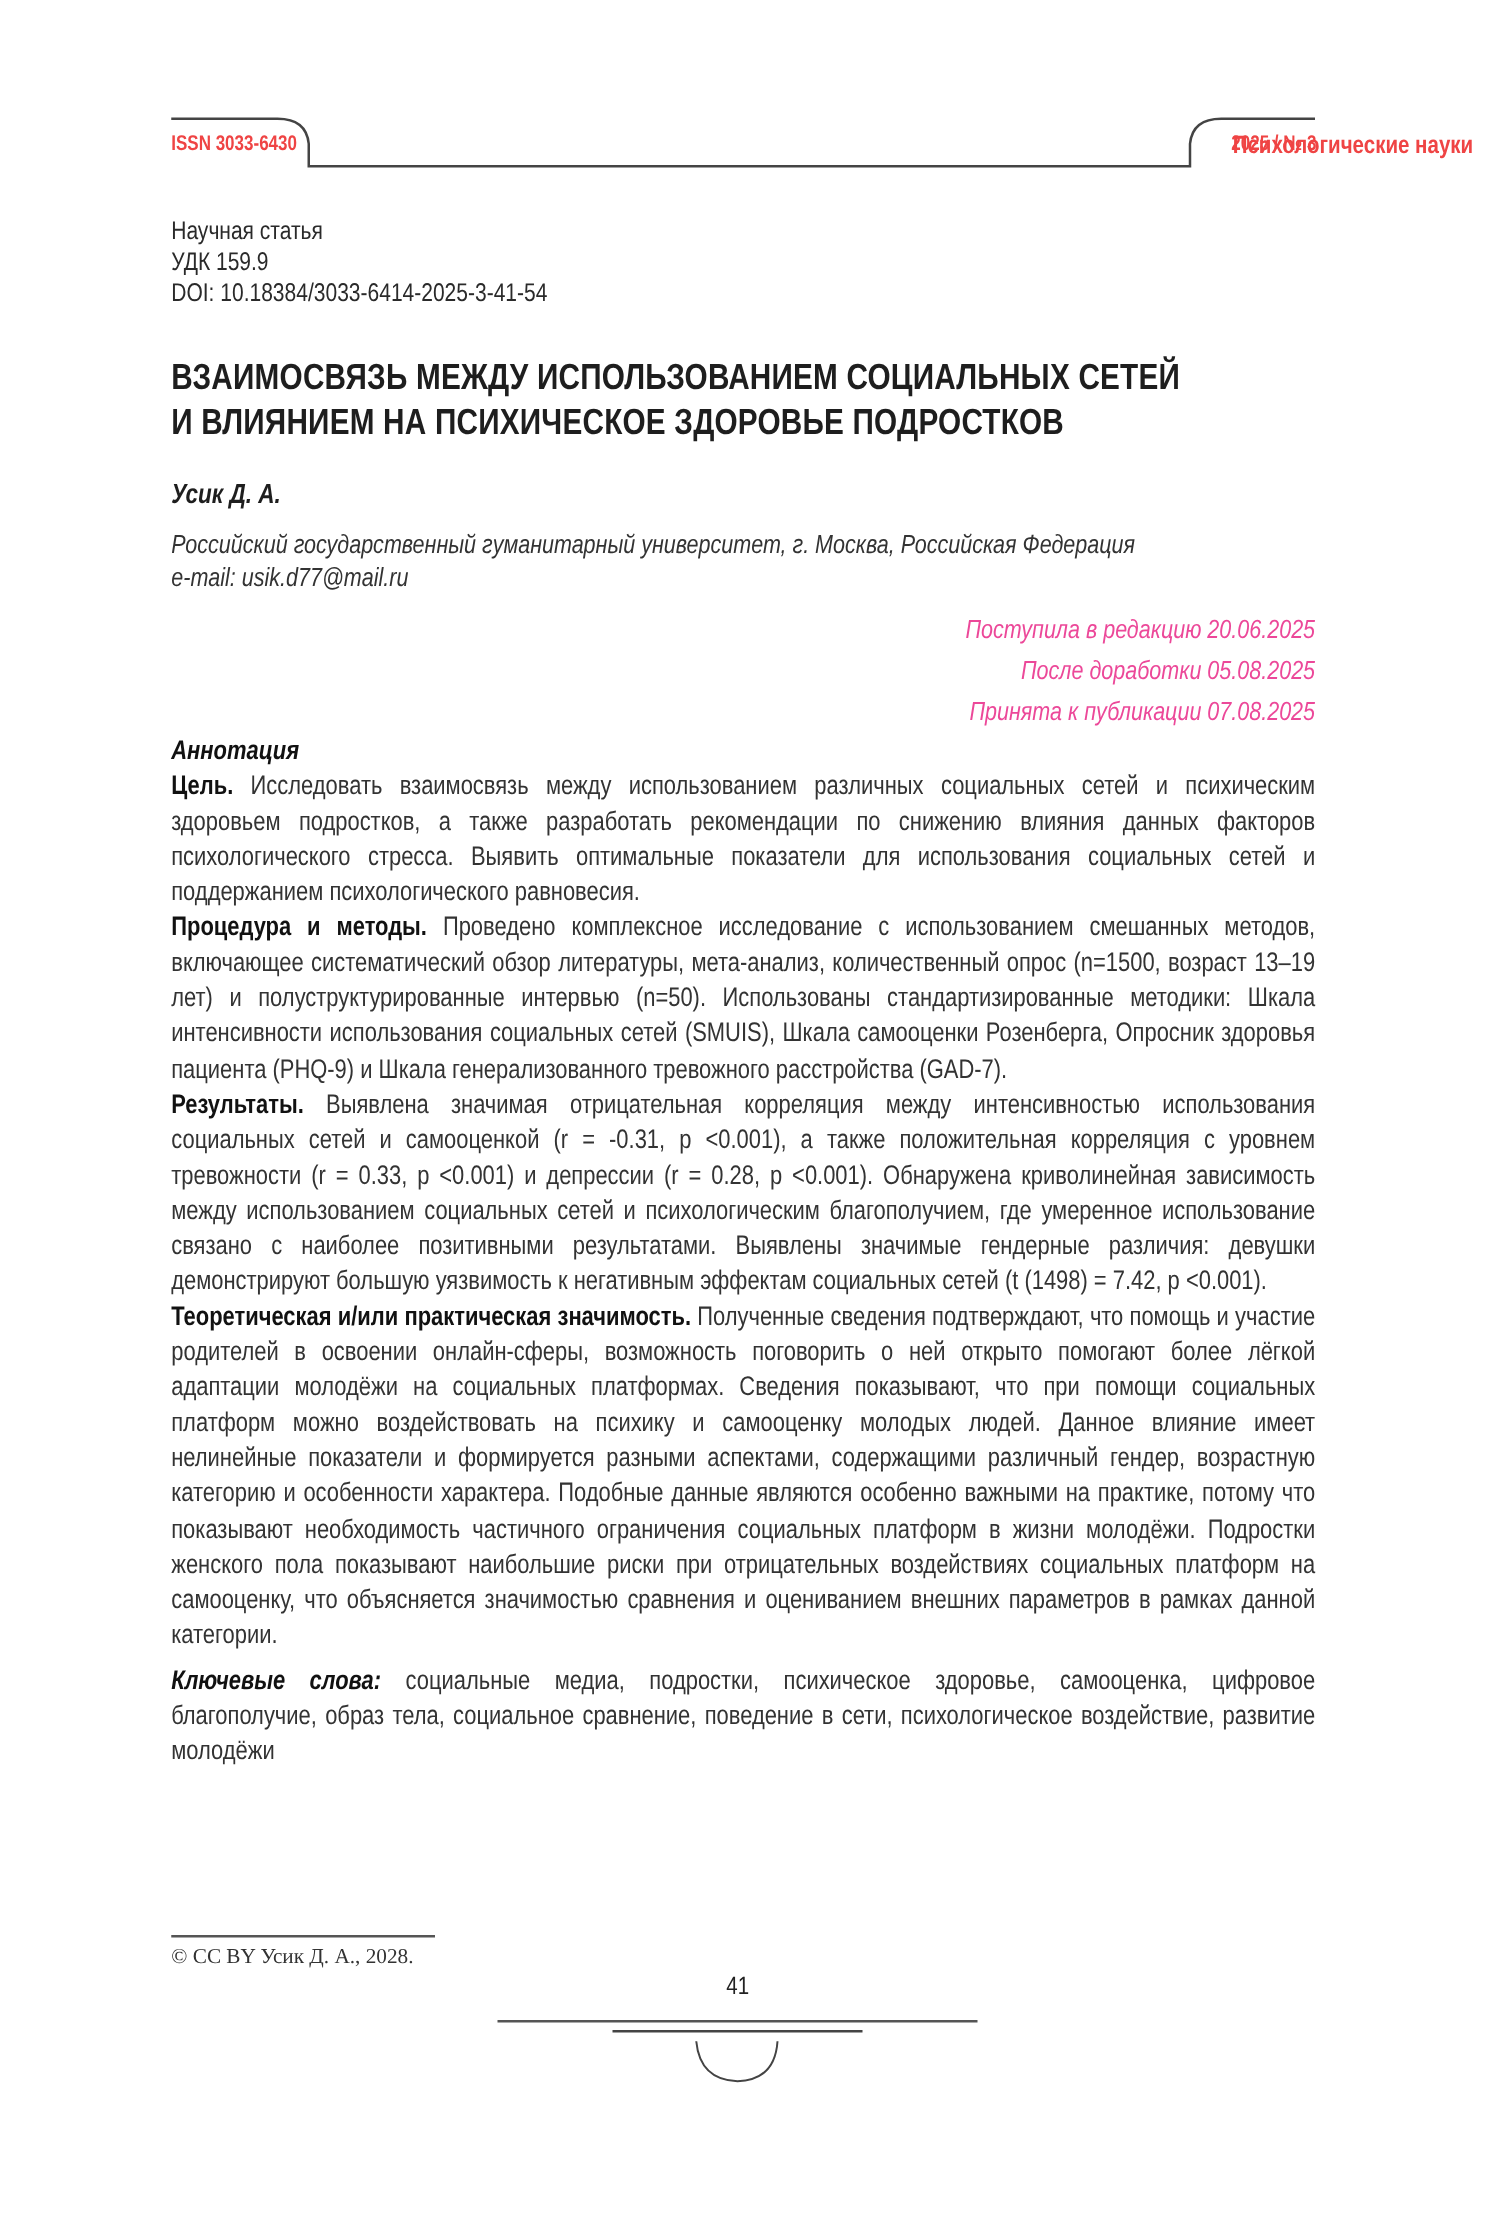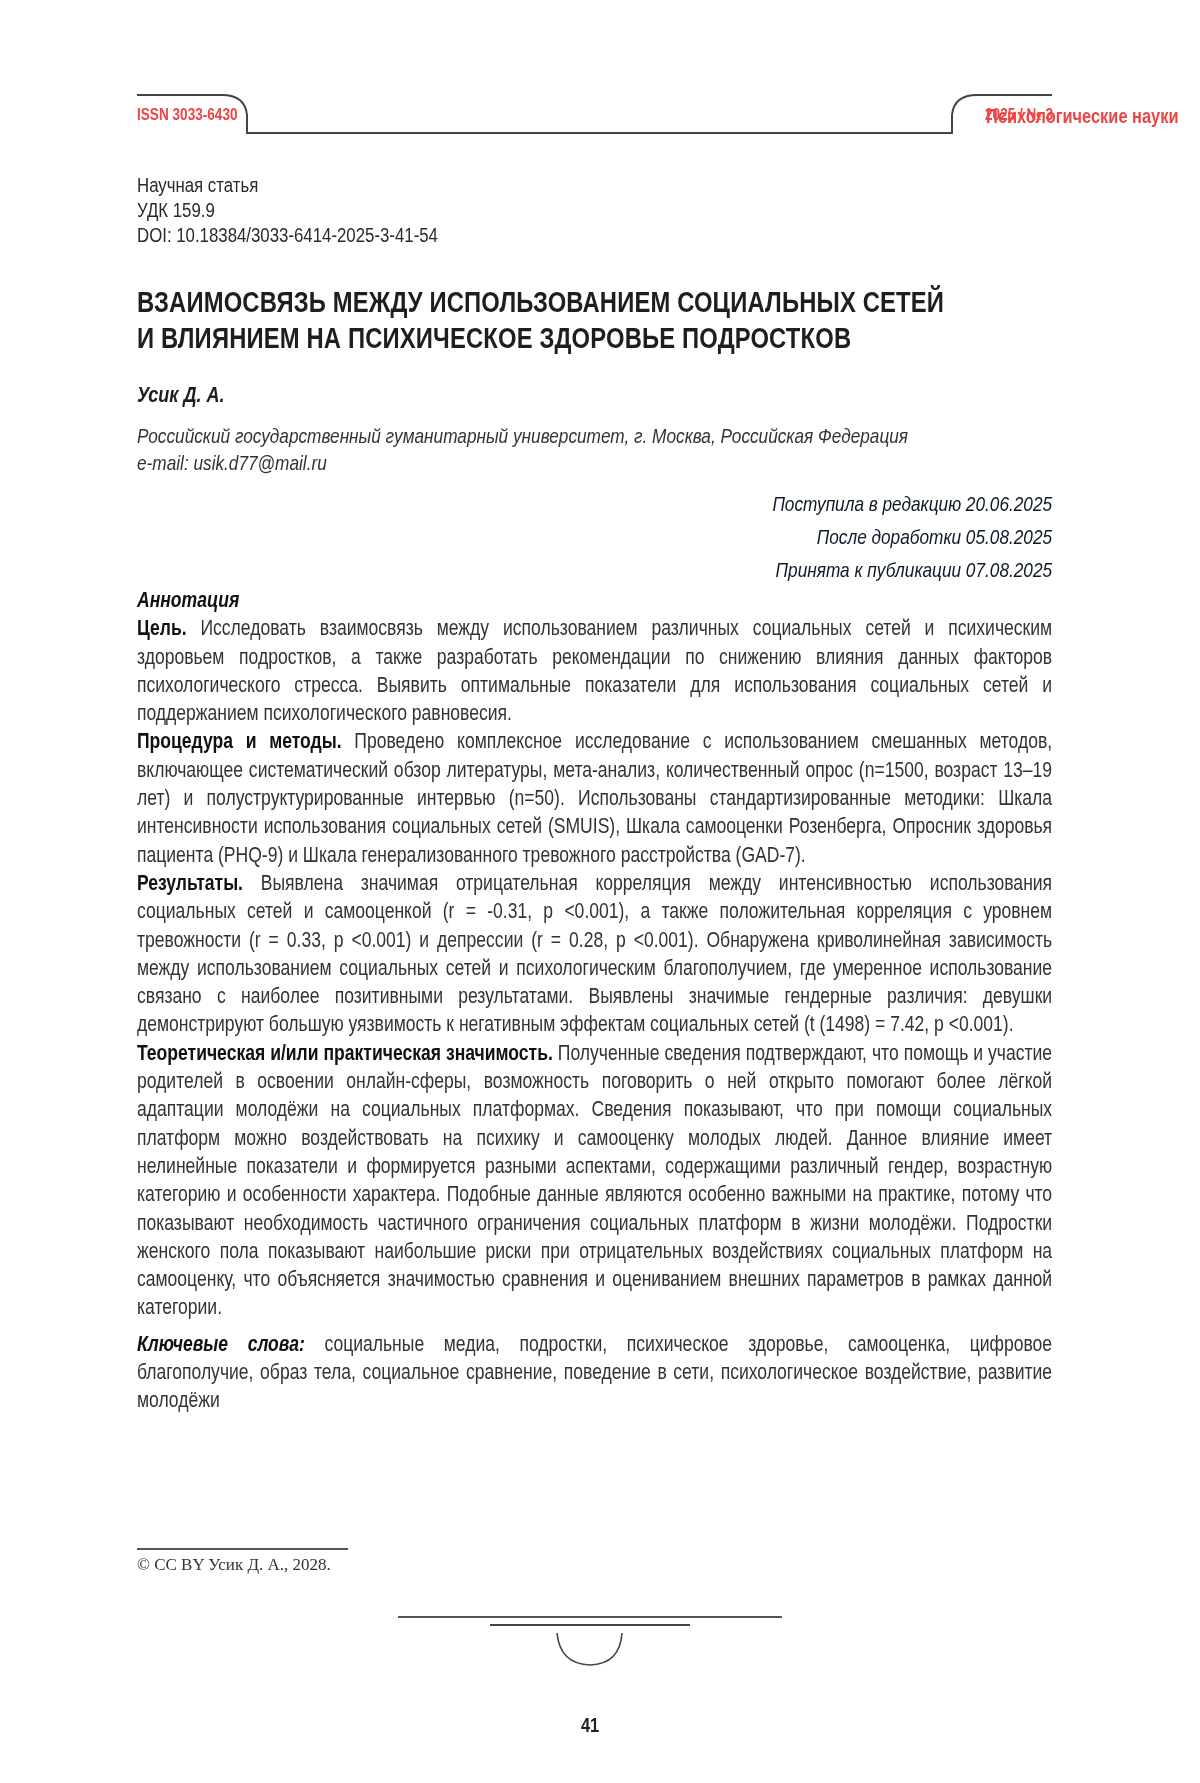"Поступила в редакцию 20.06.2025" #dates { color: #0f172a -> #ec4899 }
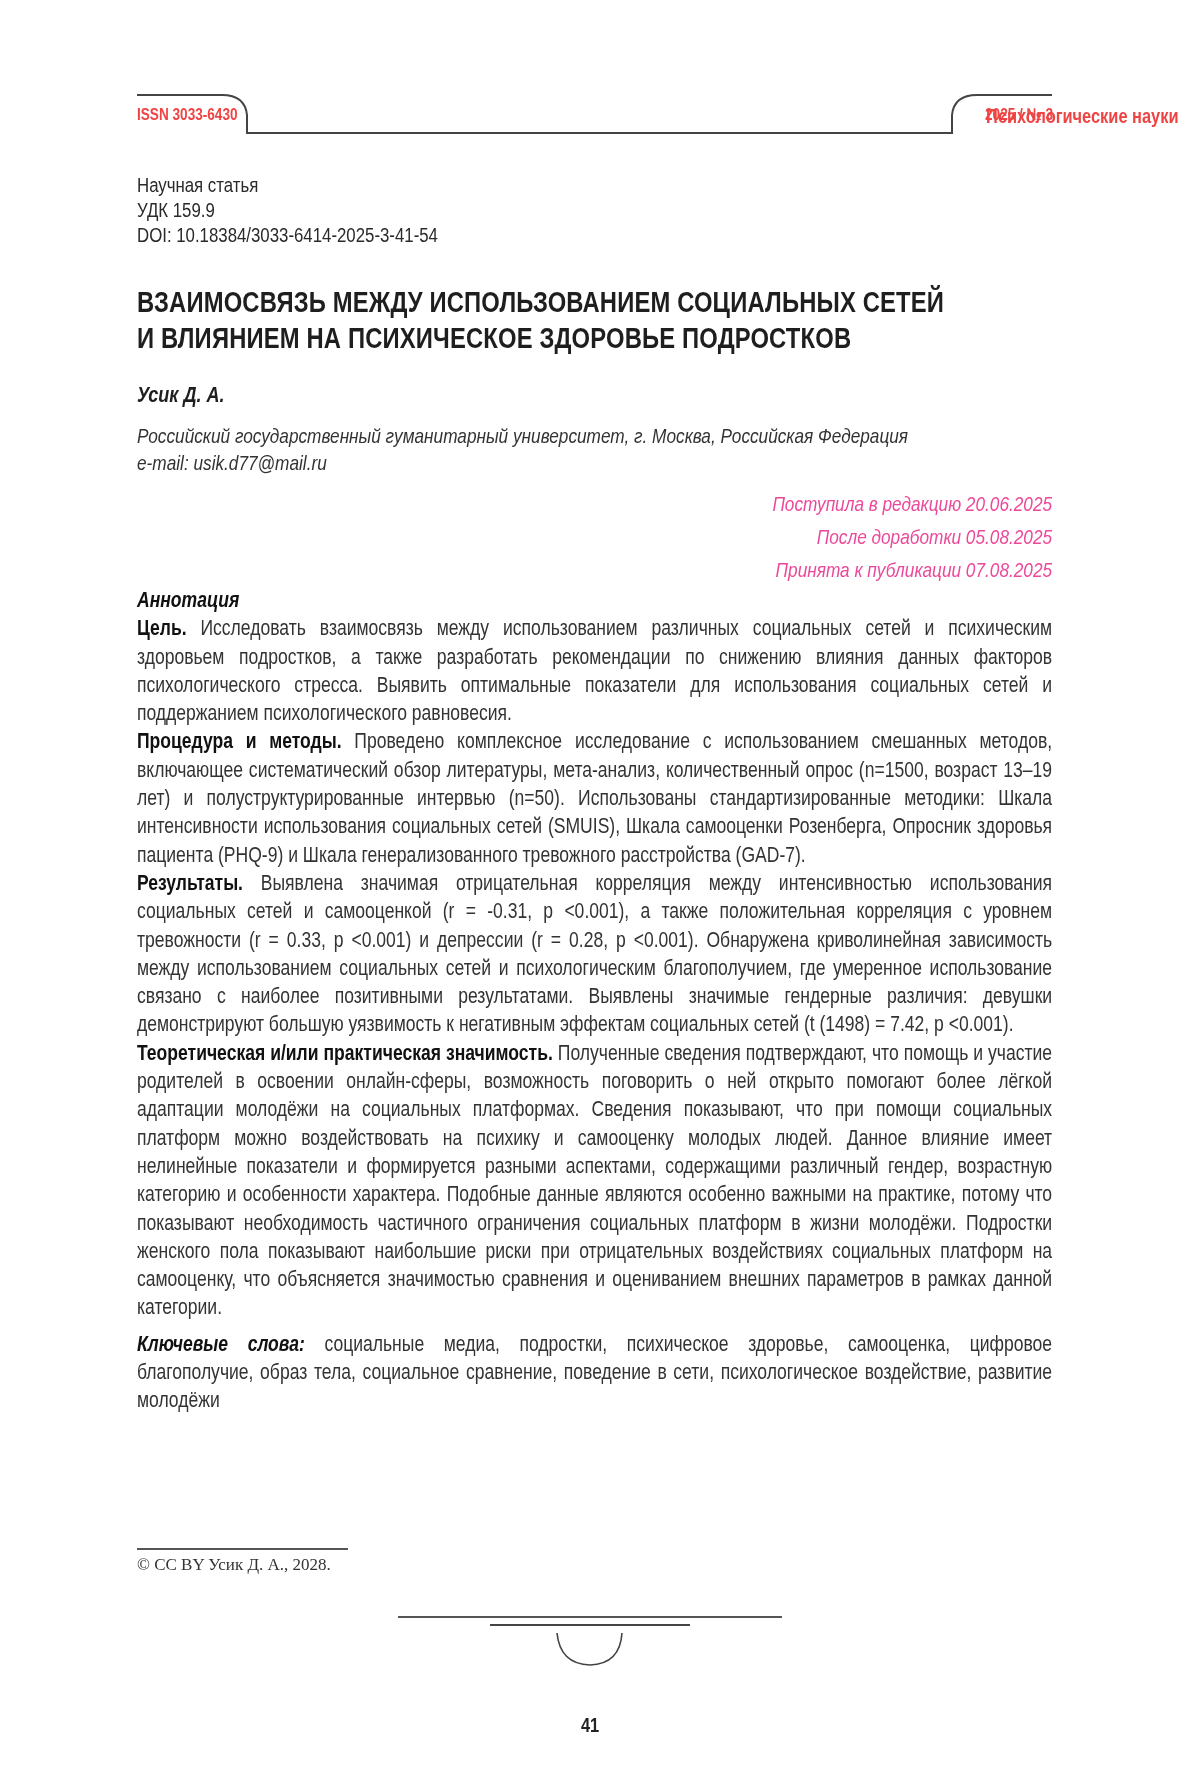"41" #pg-num { font-weight: bold -> none; top: 1714px -> 1578px }
